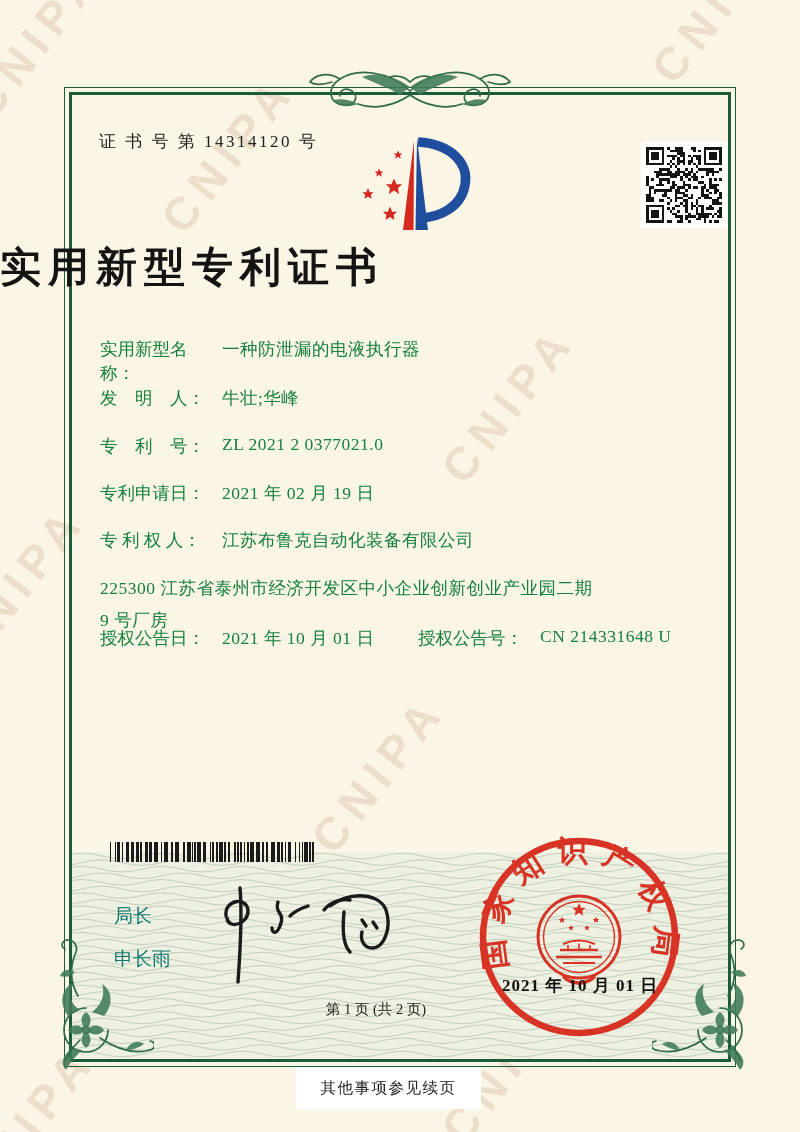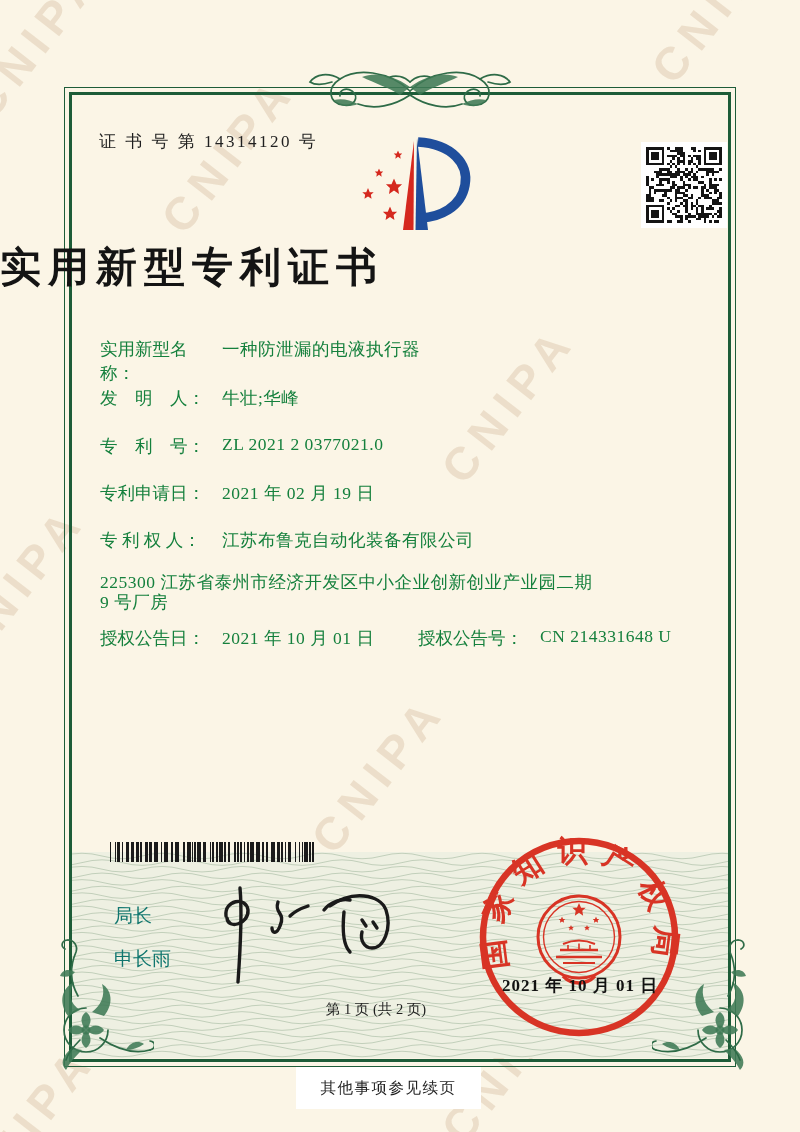"225300 江苏省泰州市经济开发区中小企业创新创业产业园二期 9 号厂房" .frow .val-wrap { line-height: 20px -> 32px }
